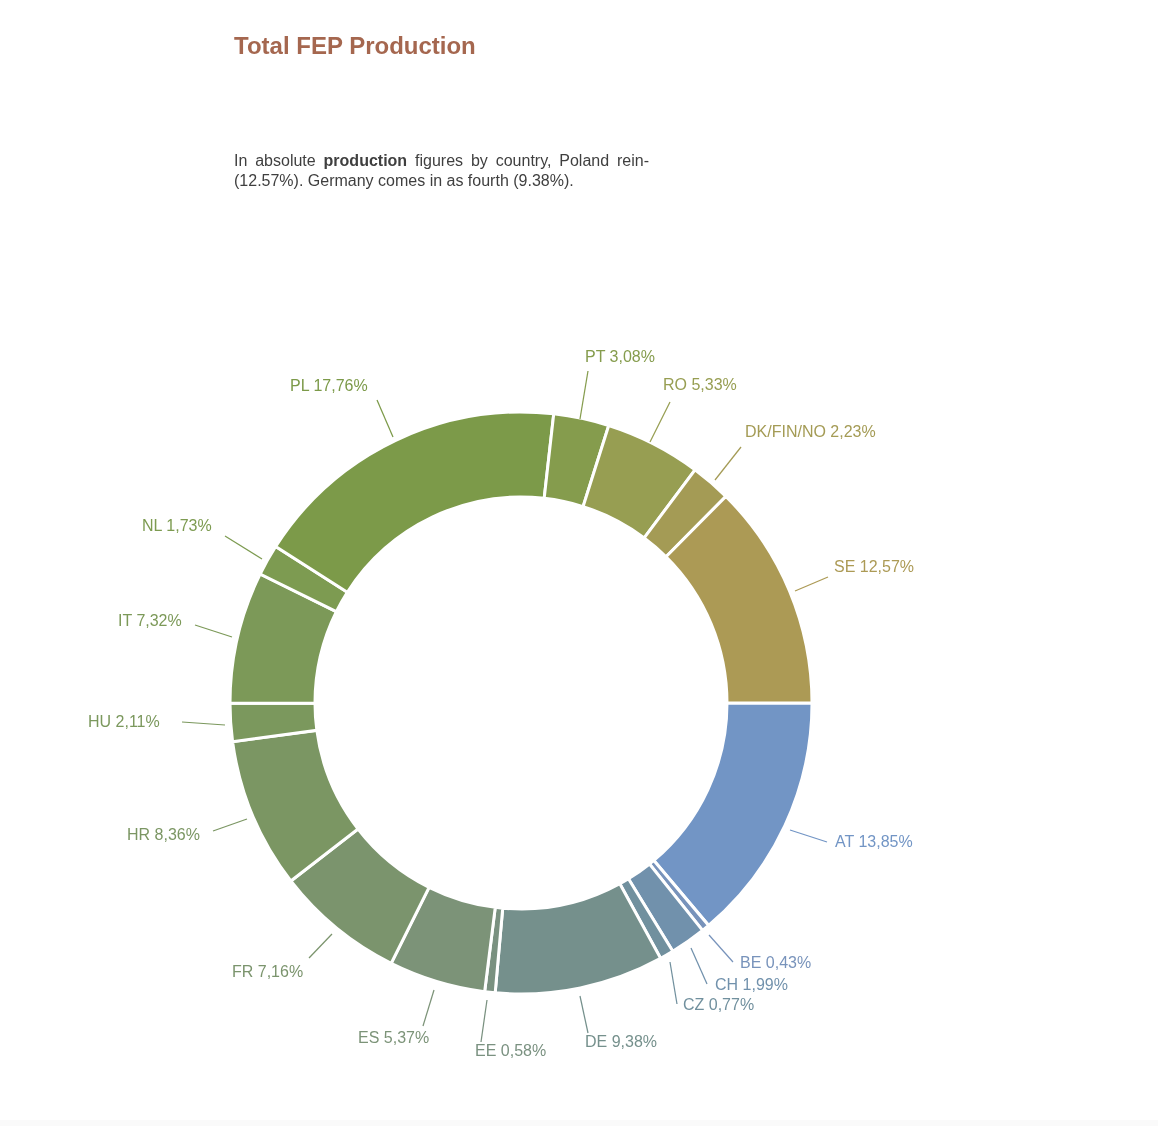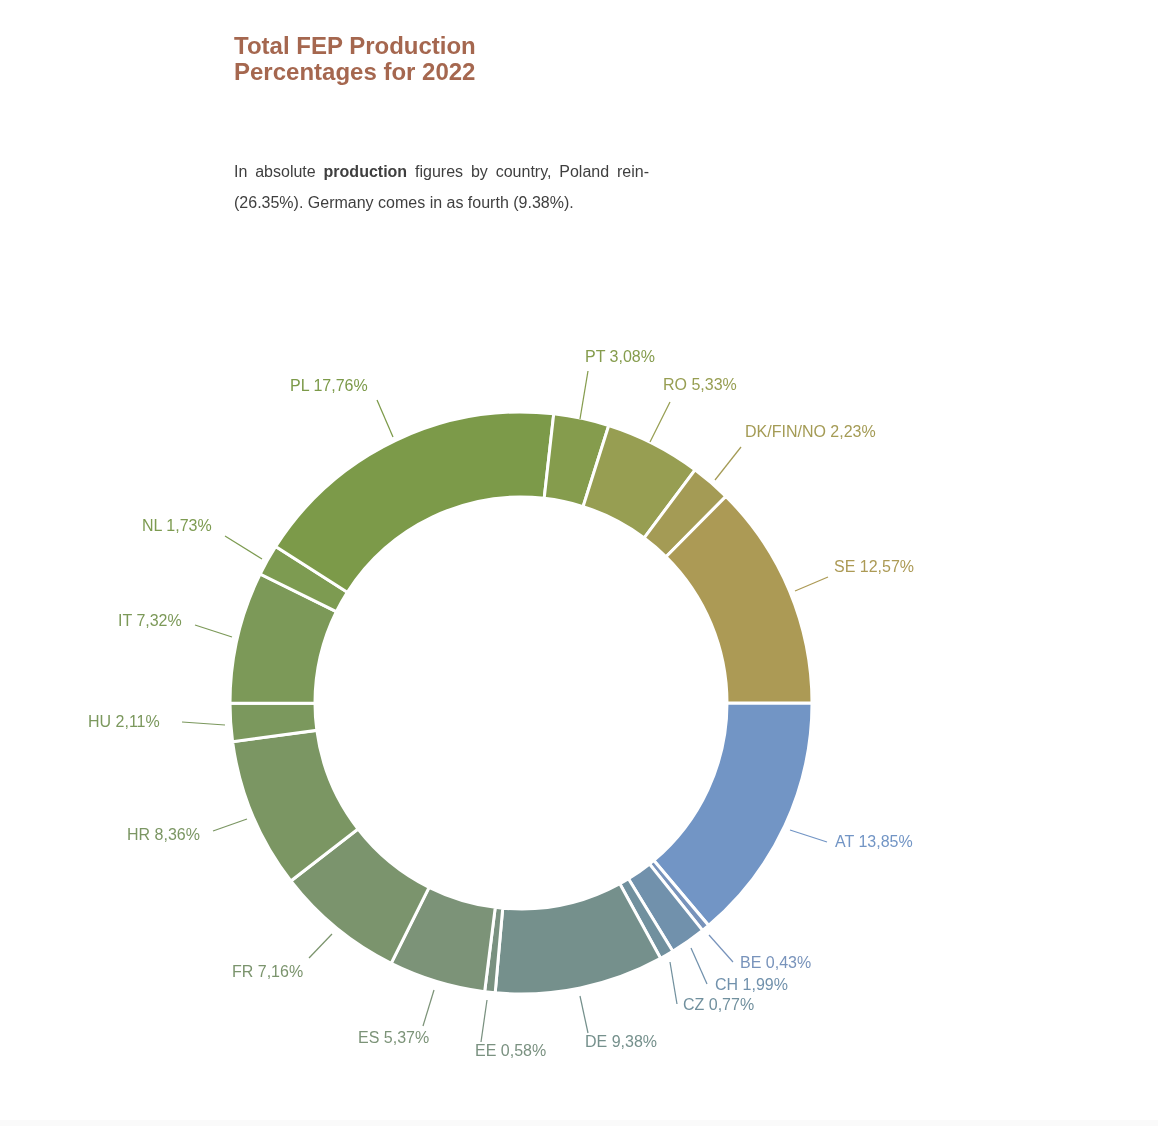"Percentages for 2022" div { html: <div>Percentages for 2022</div> -> none }
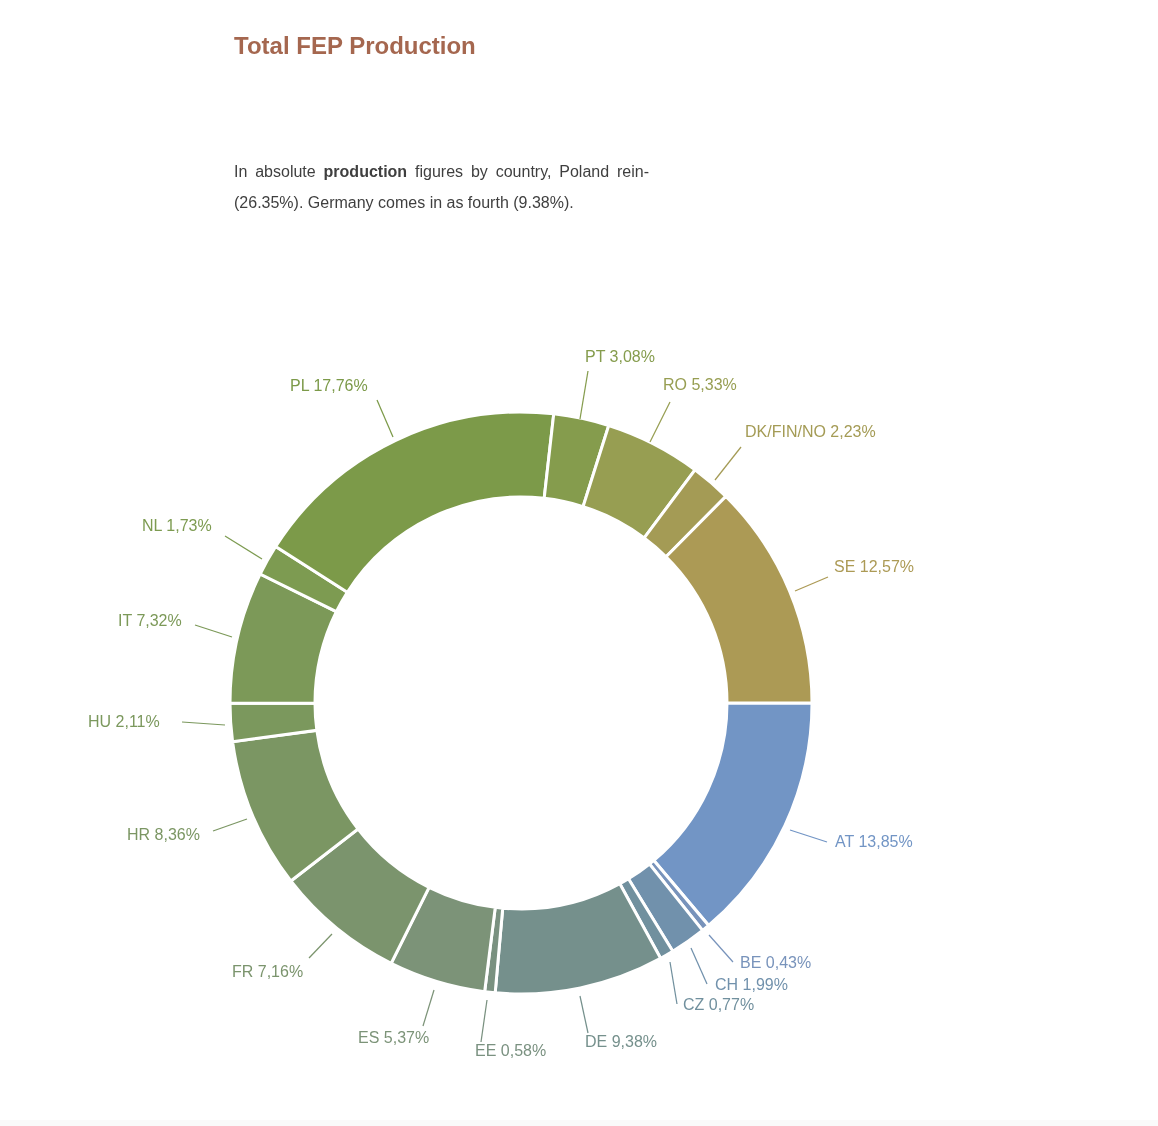"In absolute production figures by" .intro-line { margin-top: 11px -> none }
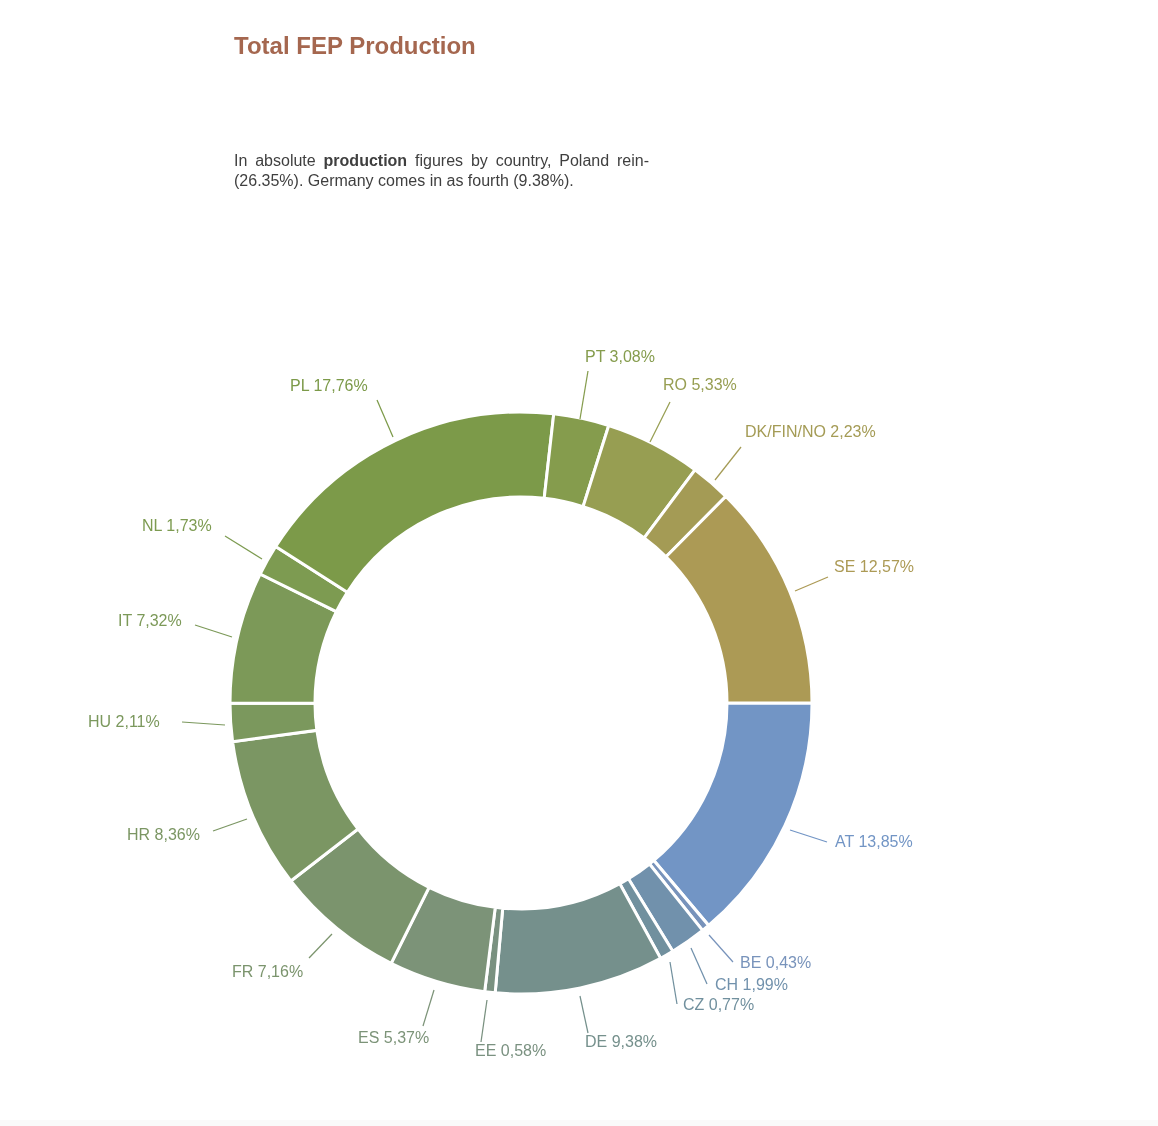"(26.35%). Germany comes in as" span { text: 26.35% -> 12.57% }
